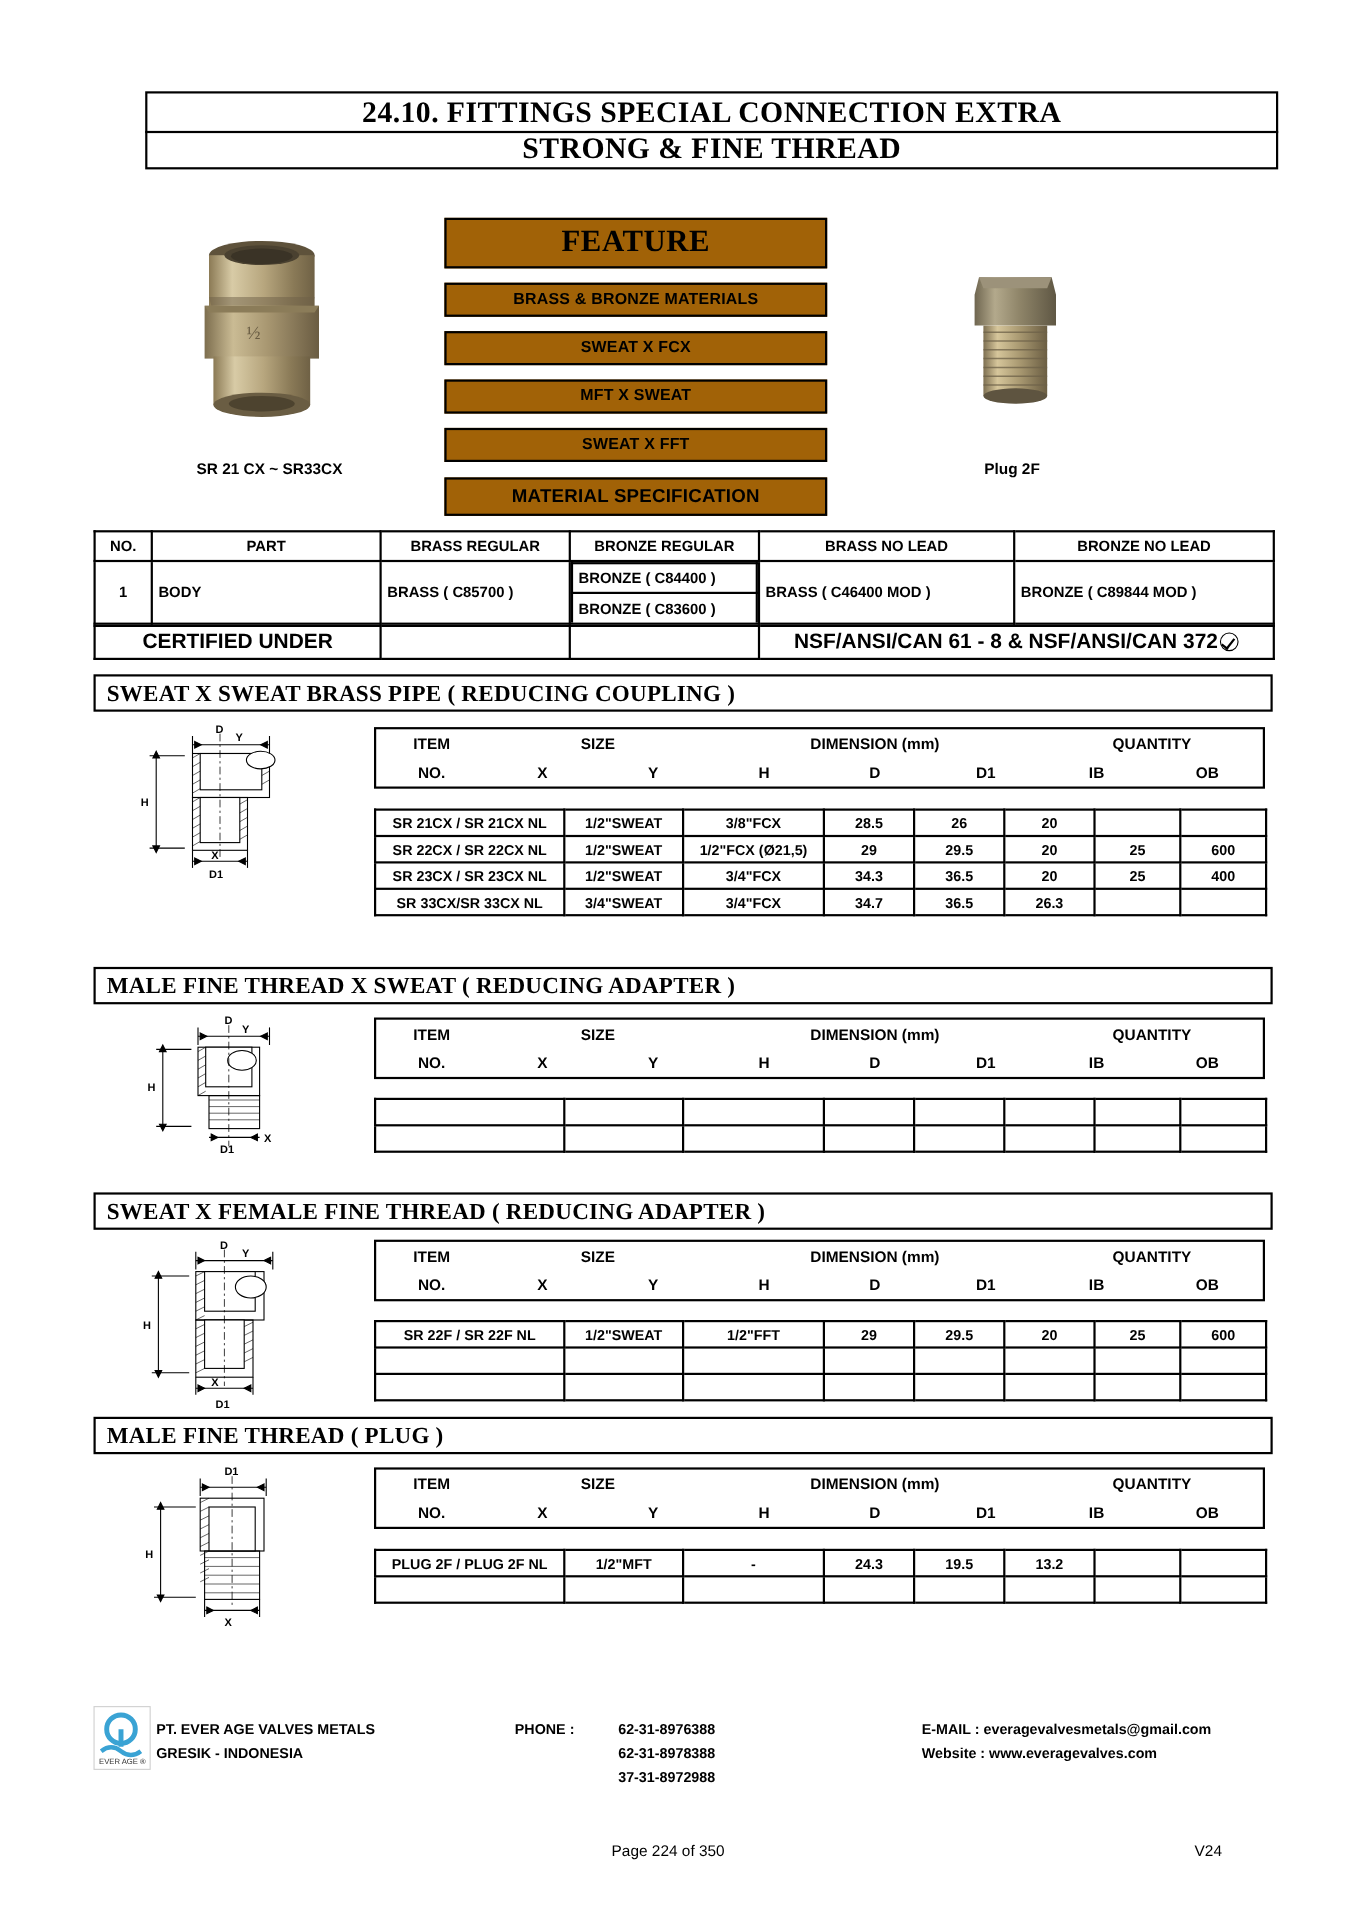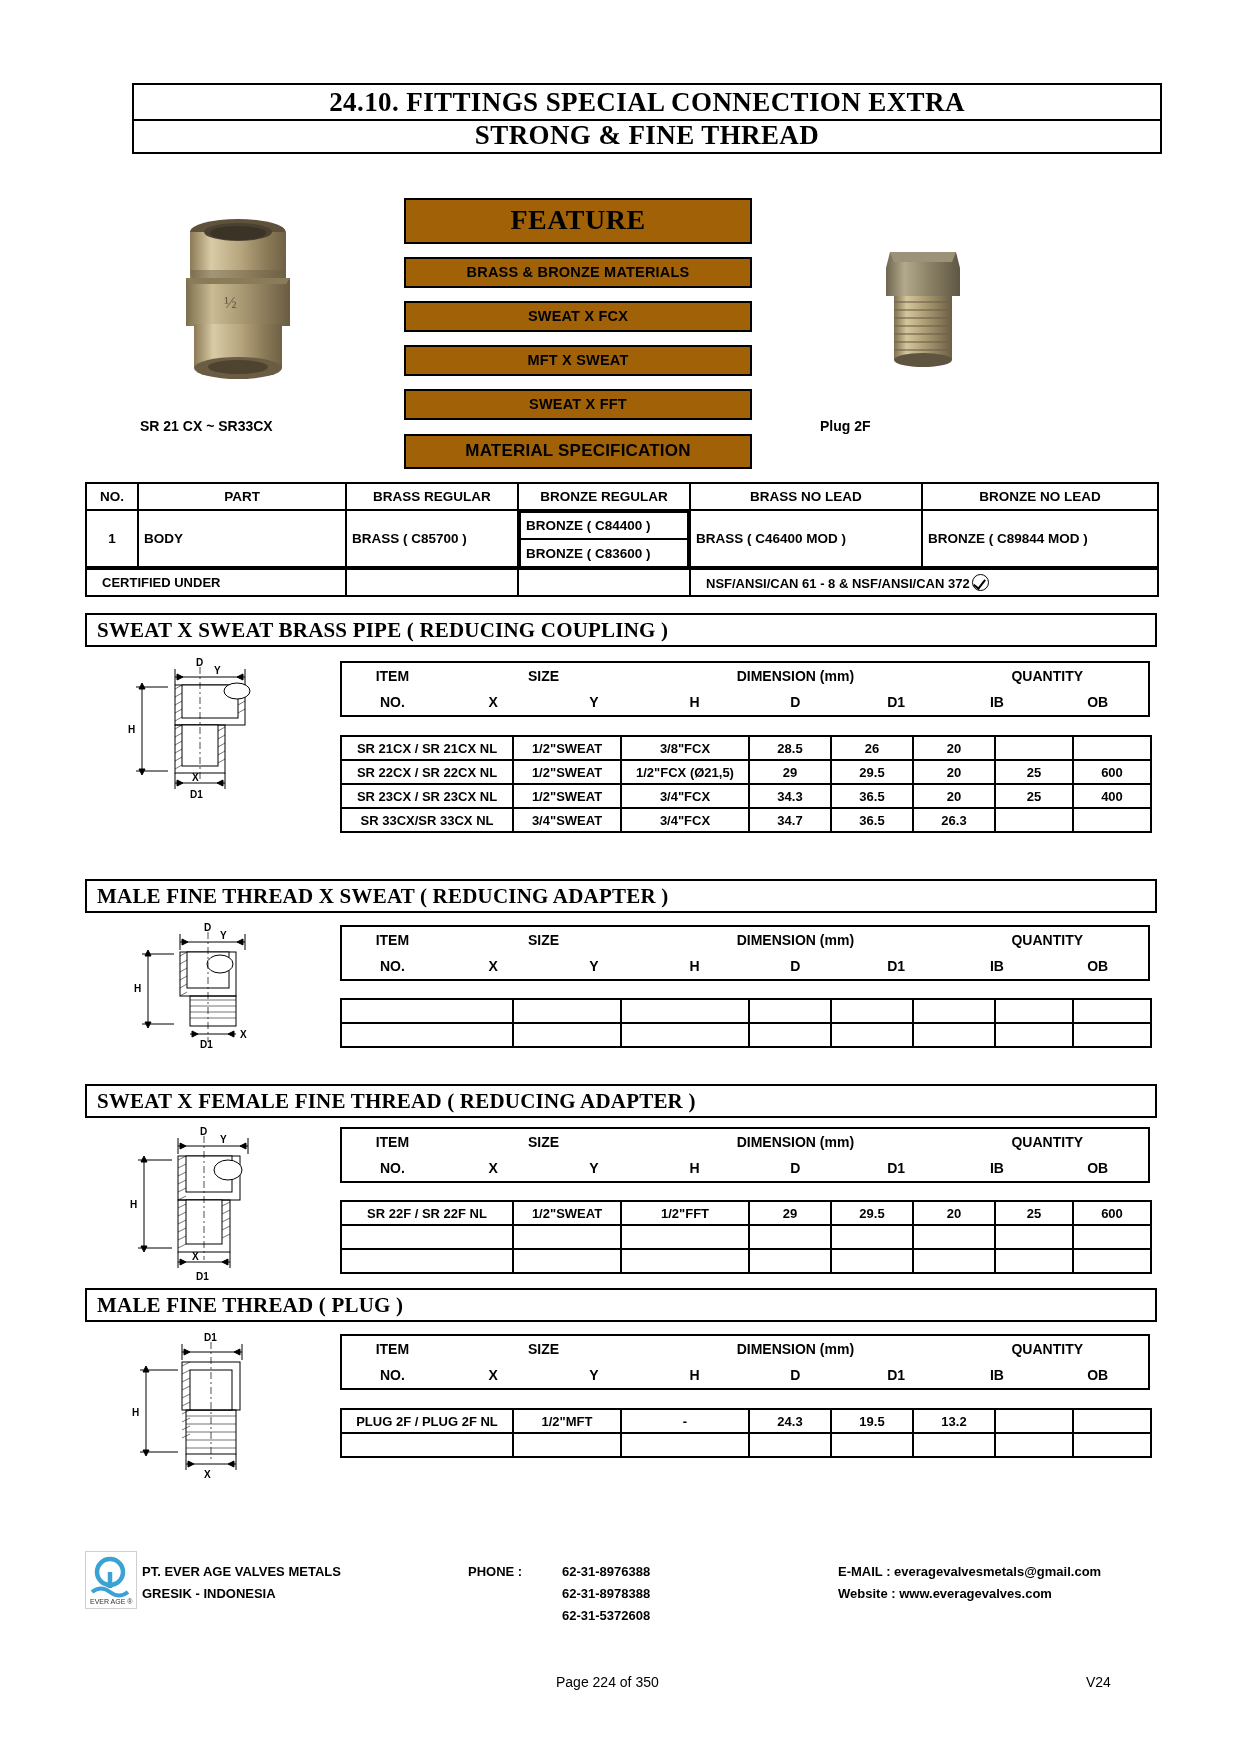"SR 21 CX ~ SR33CX" .photo-cap { text-align: left -> center }
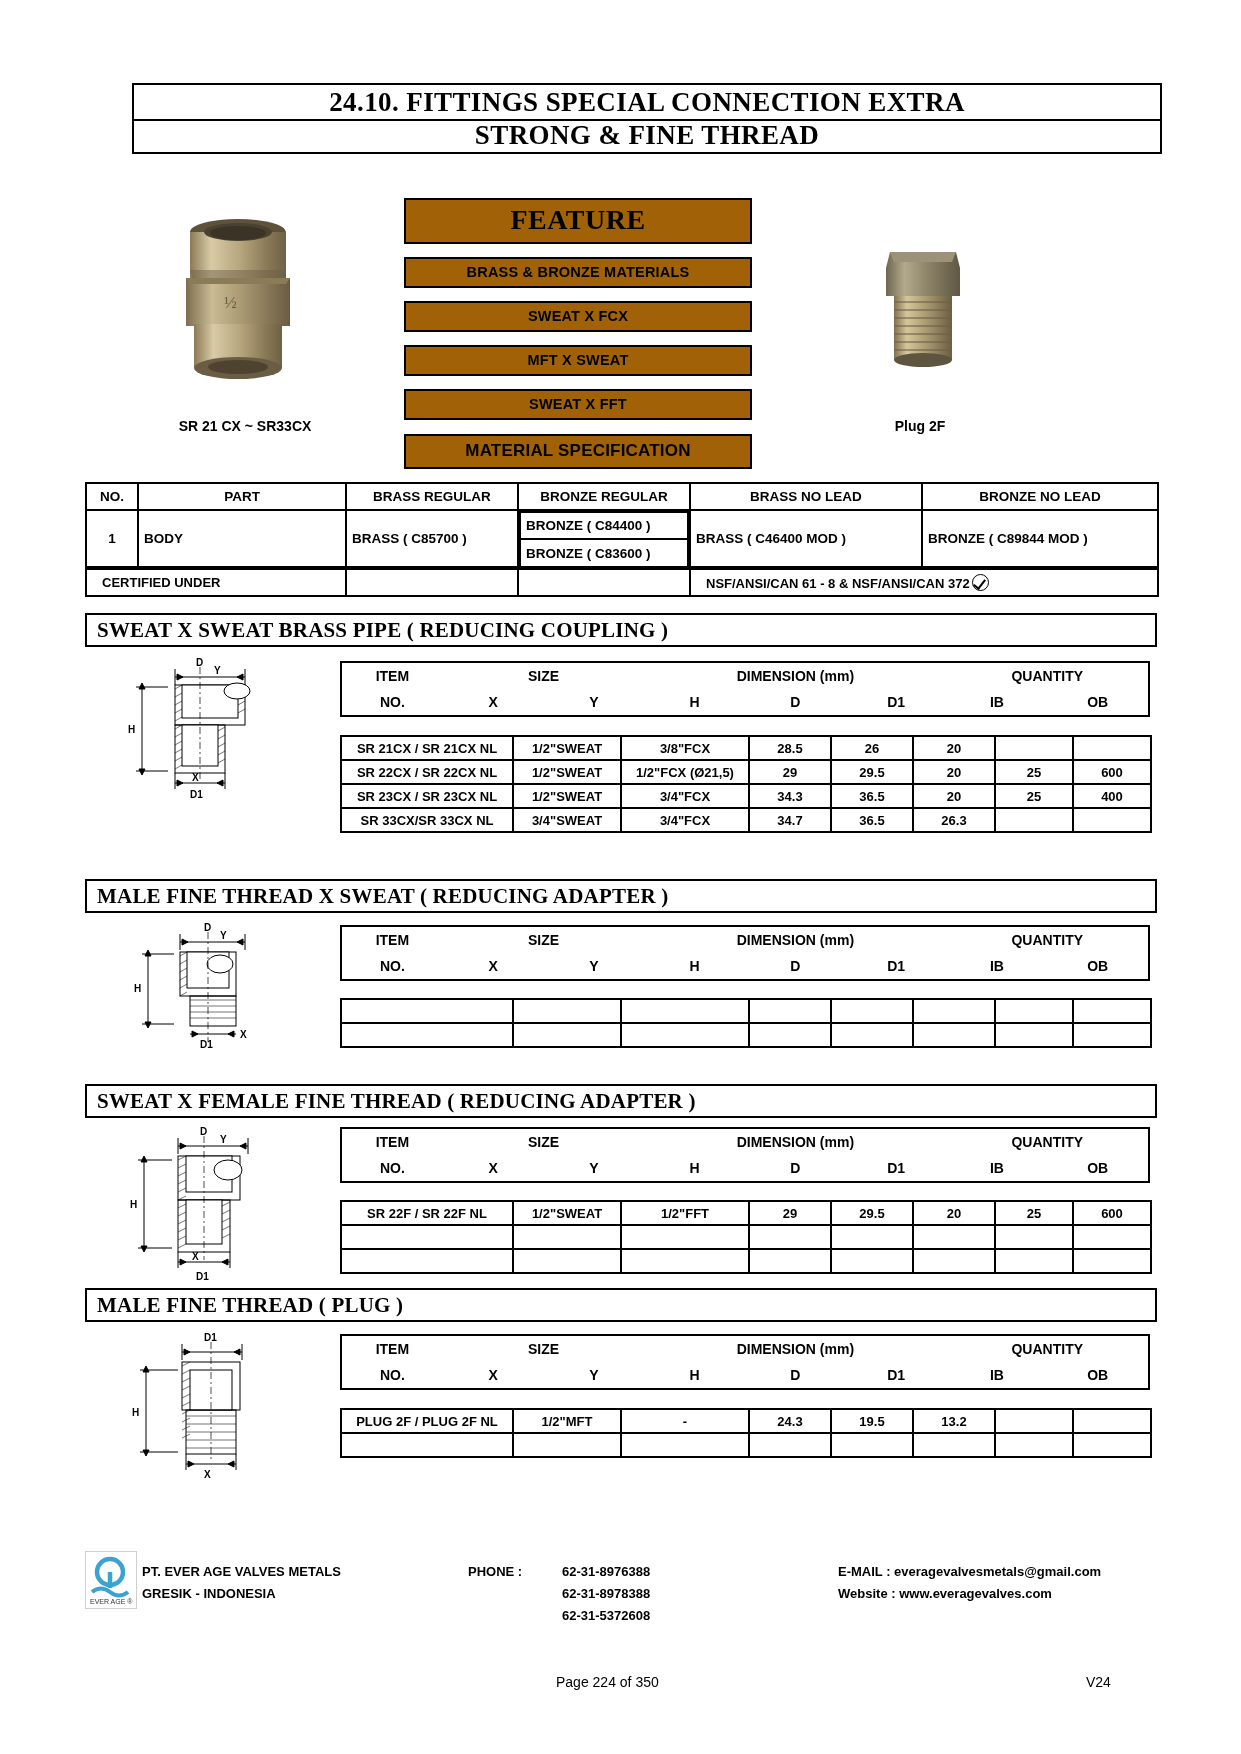"CERTIFIED UNDER" table.cert td { font-size: 13px -> 19px; padding: 3px 15px -> 3px 5px; text-align: left -> center }
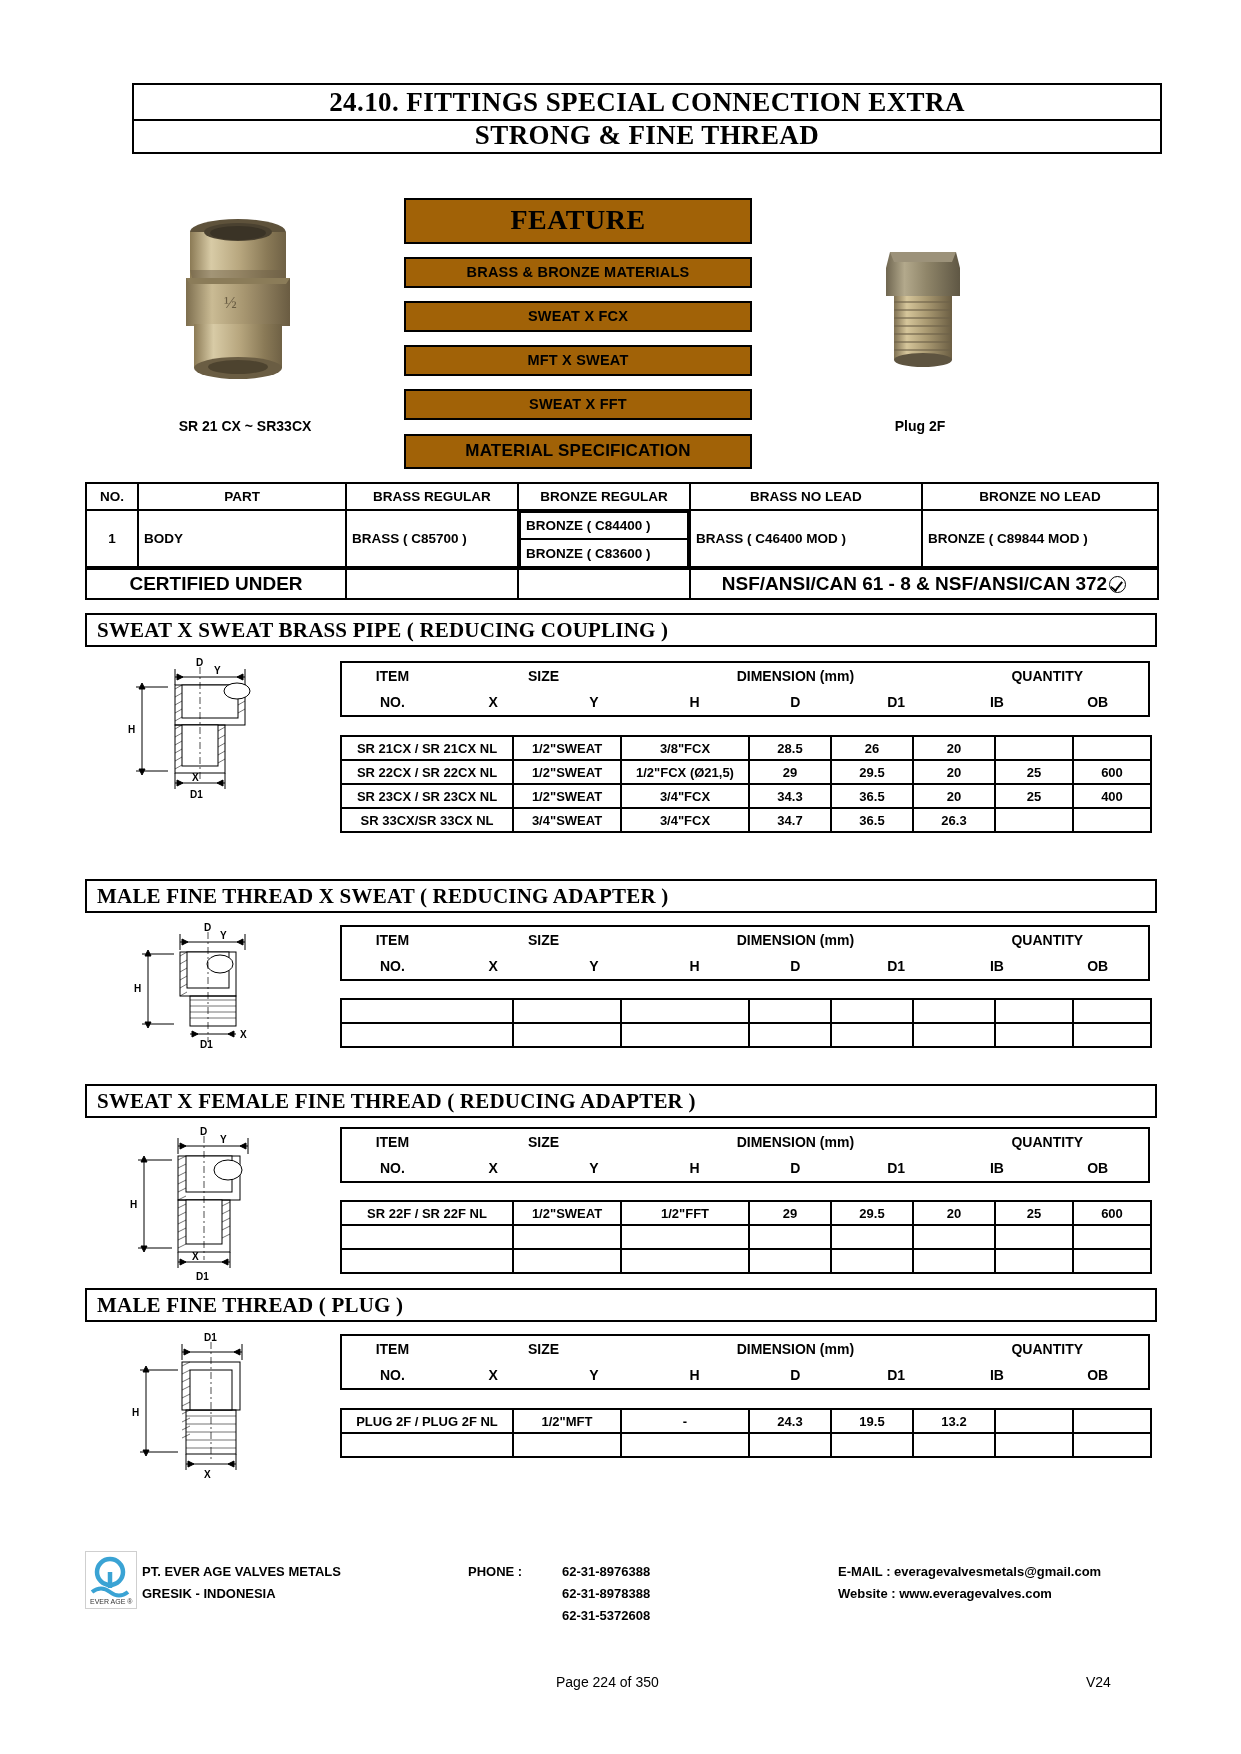"62-31-5372608" div.ftxt { text: 62-31-5372608 -> 37-31-8972988 }
